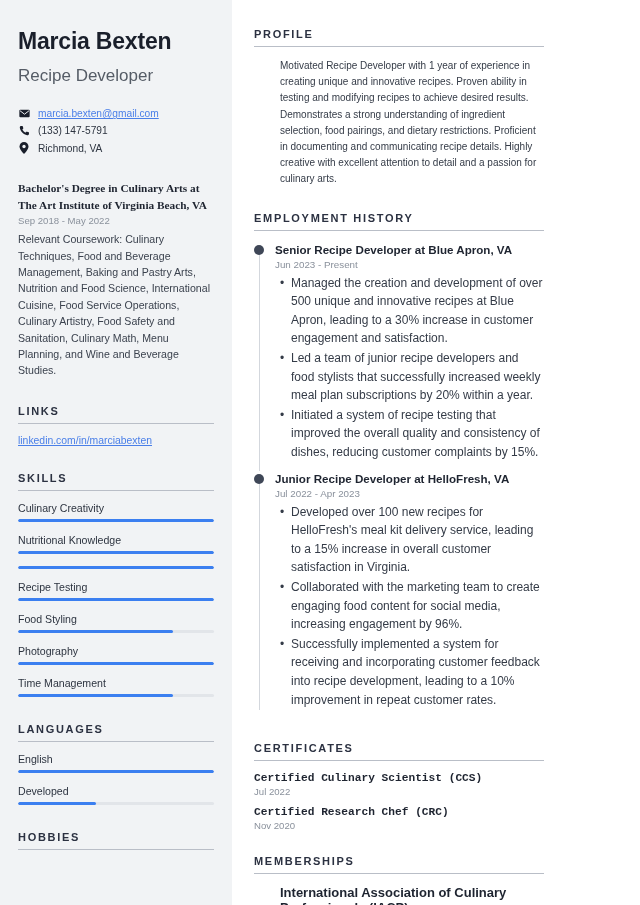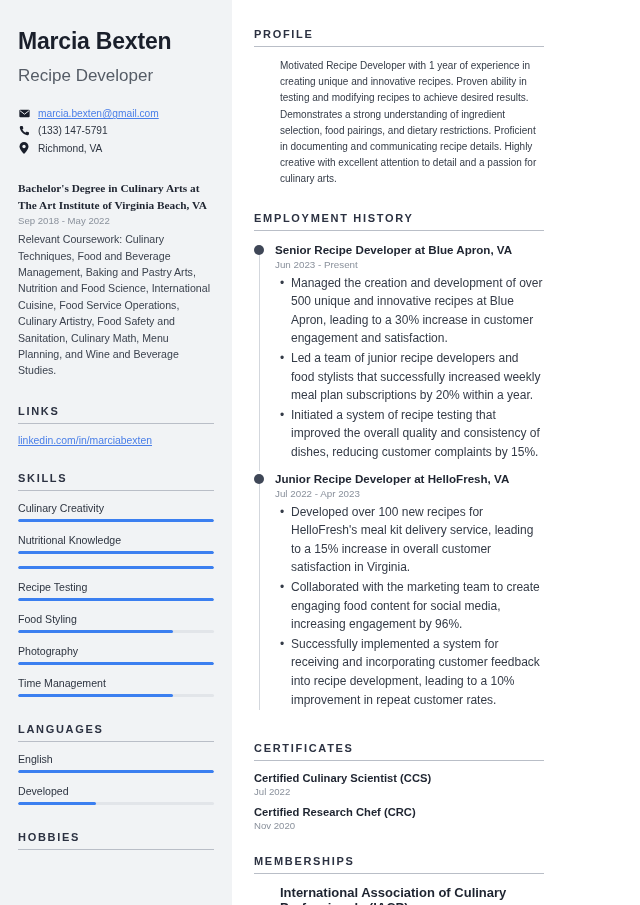"Certified Culinary Scientist (CCS)" .cert-name { font-family: none -> Liberation Mono, monospace }
